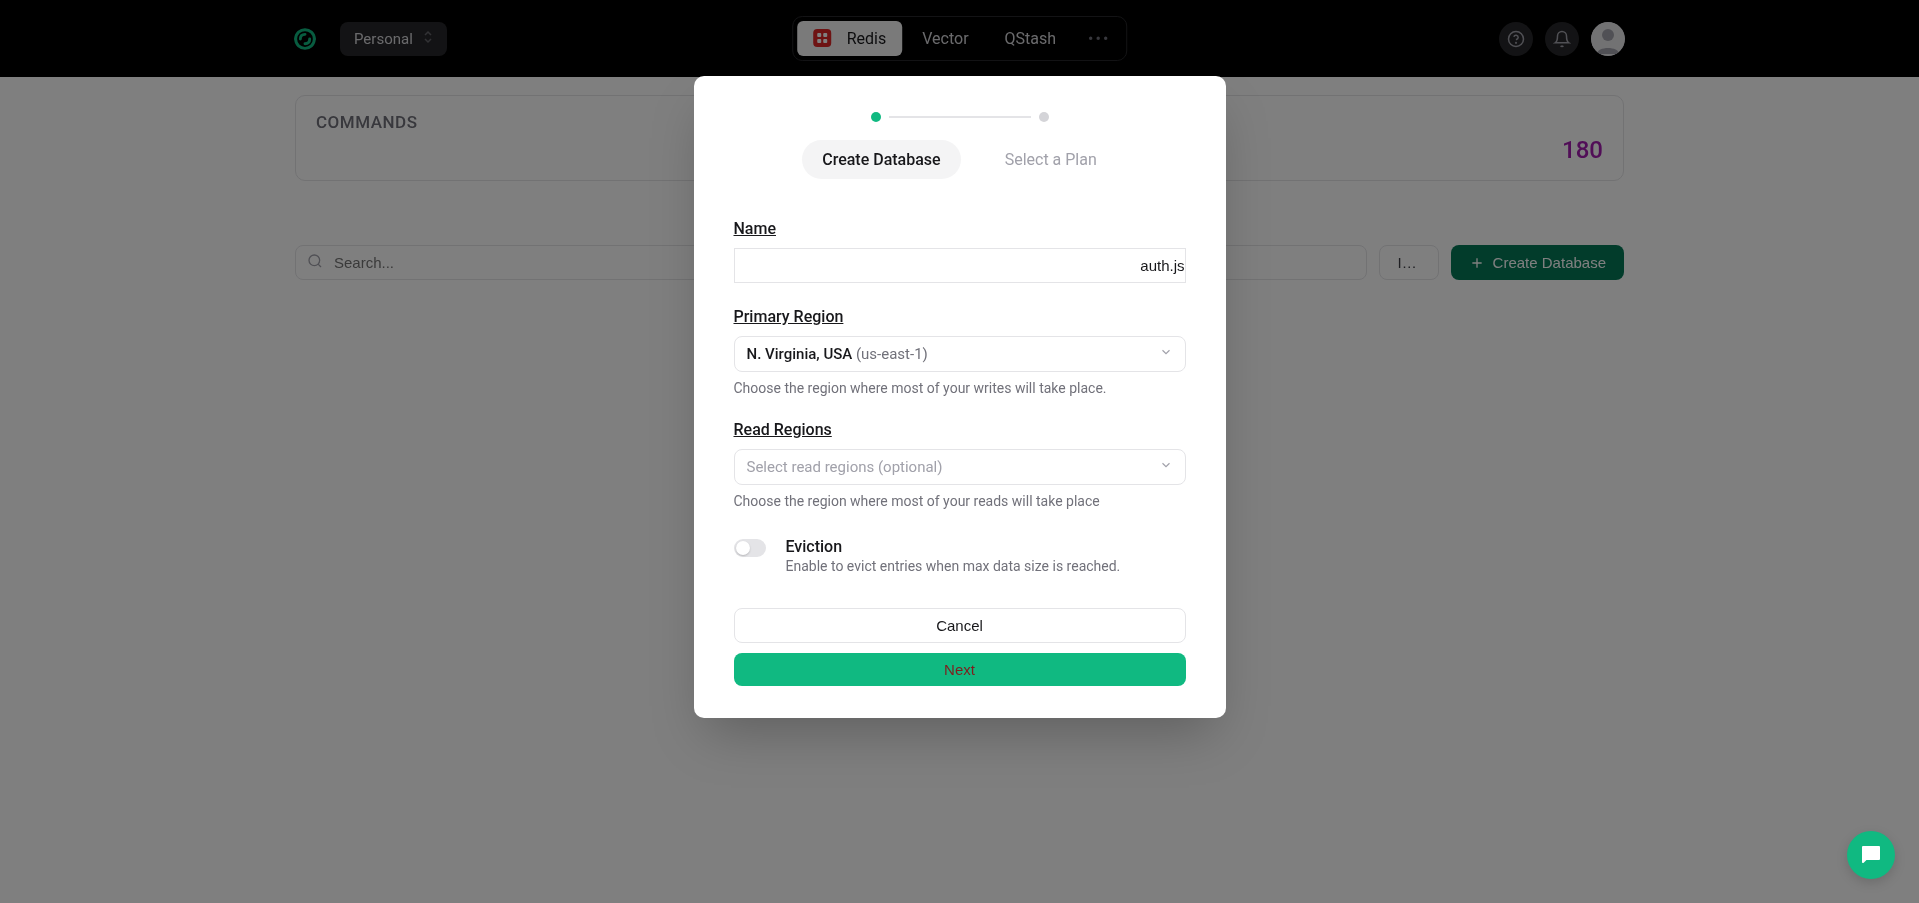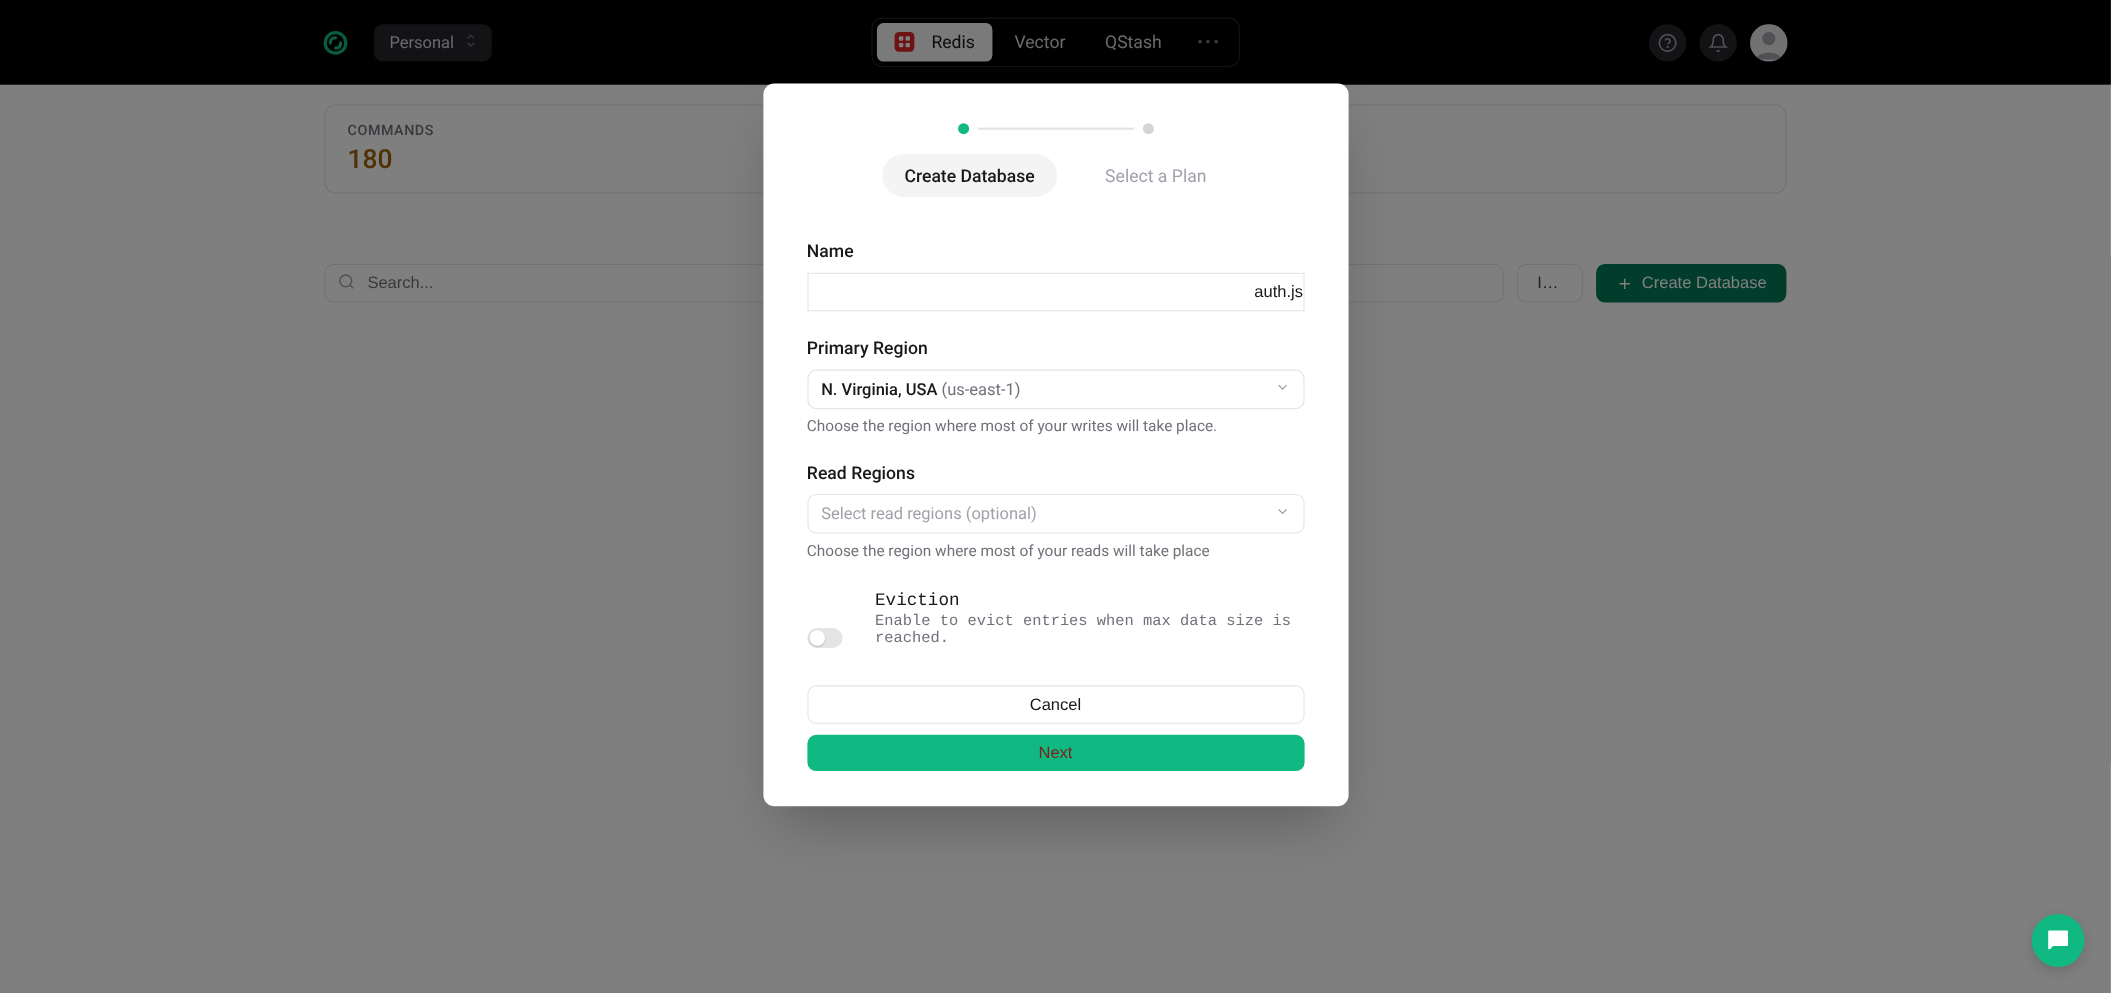"COMMANDS" .stats-label { font-size: 13px -> 17px }
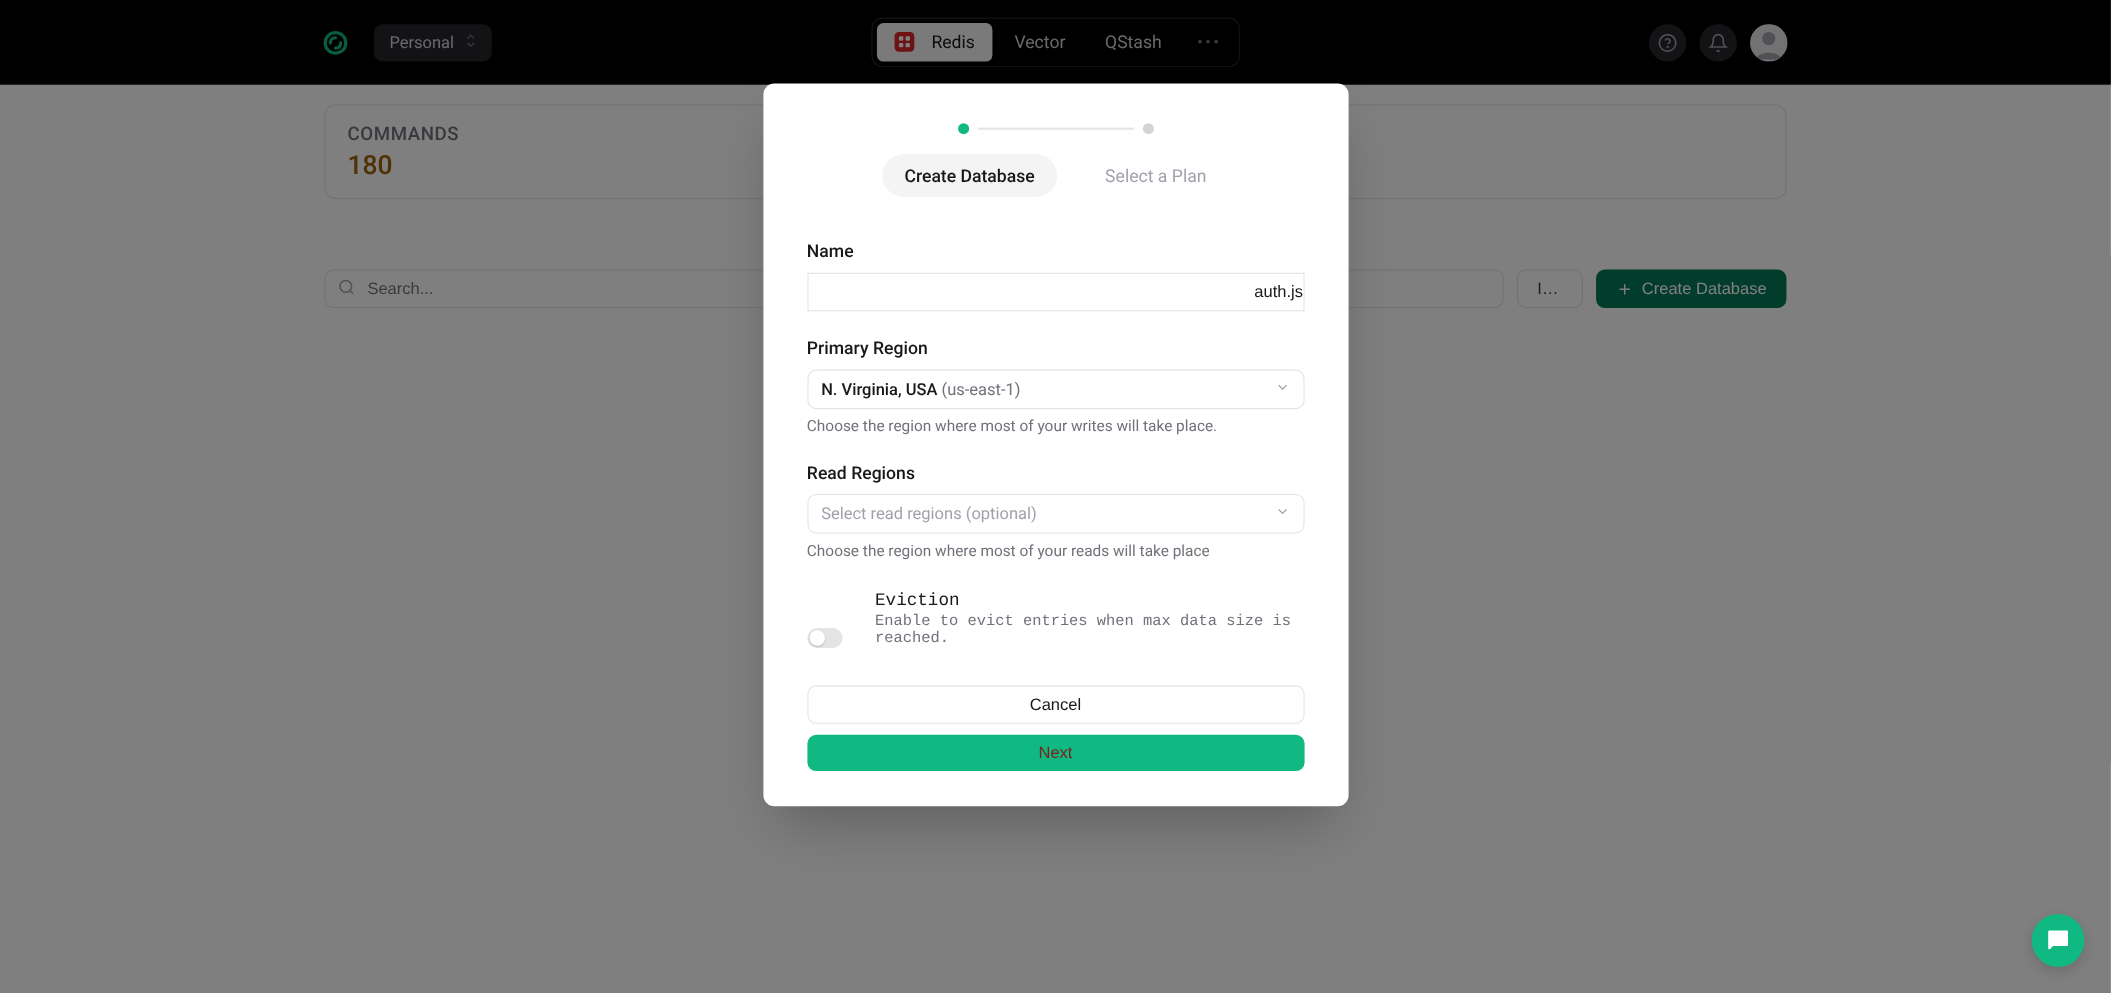"180" .stats-value { color: #a16207 -> #a21caf; text-align: none -> right }
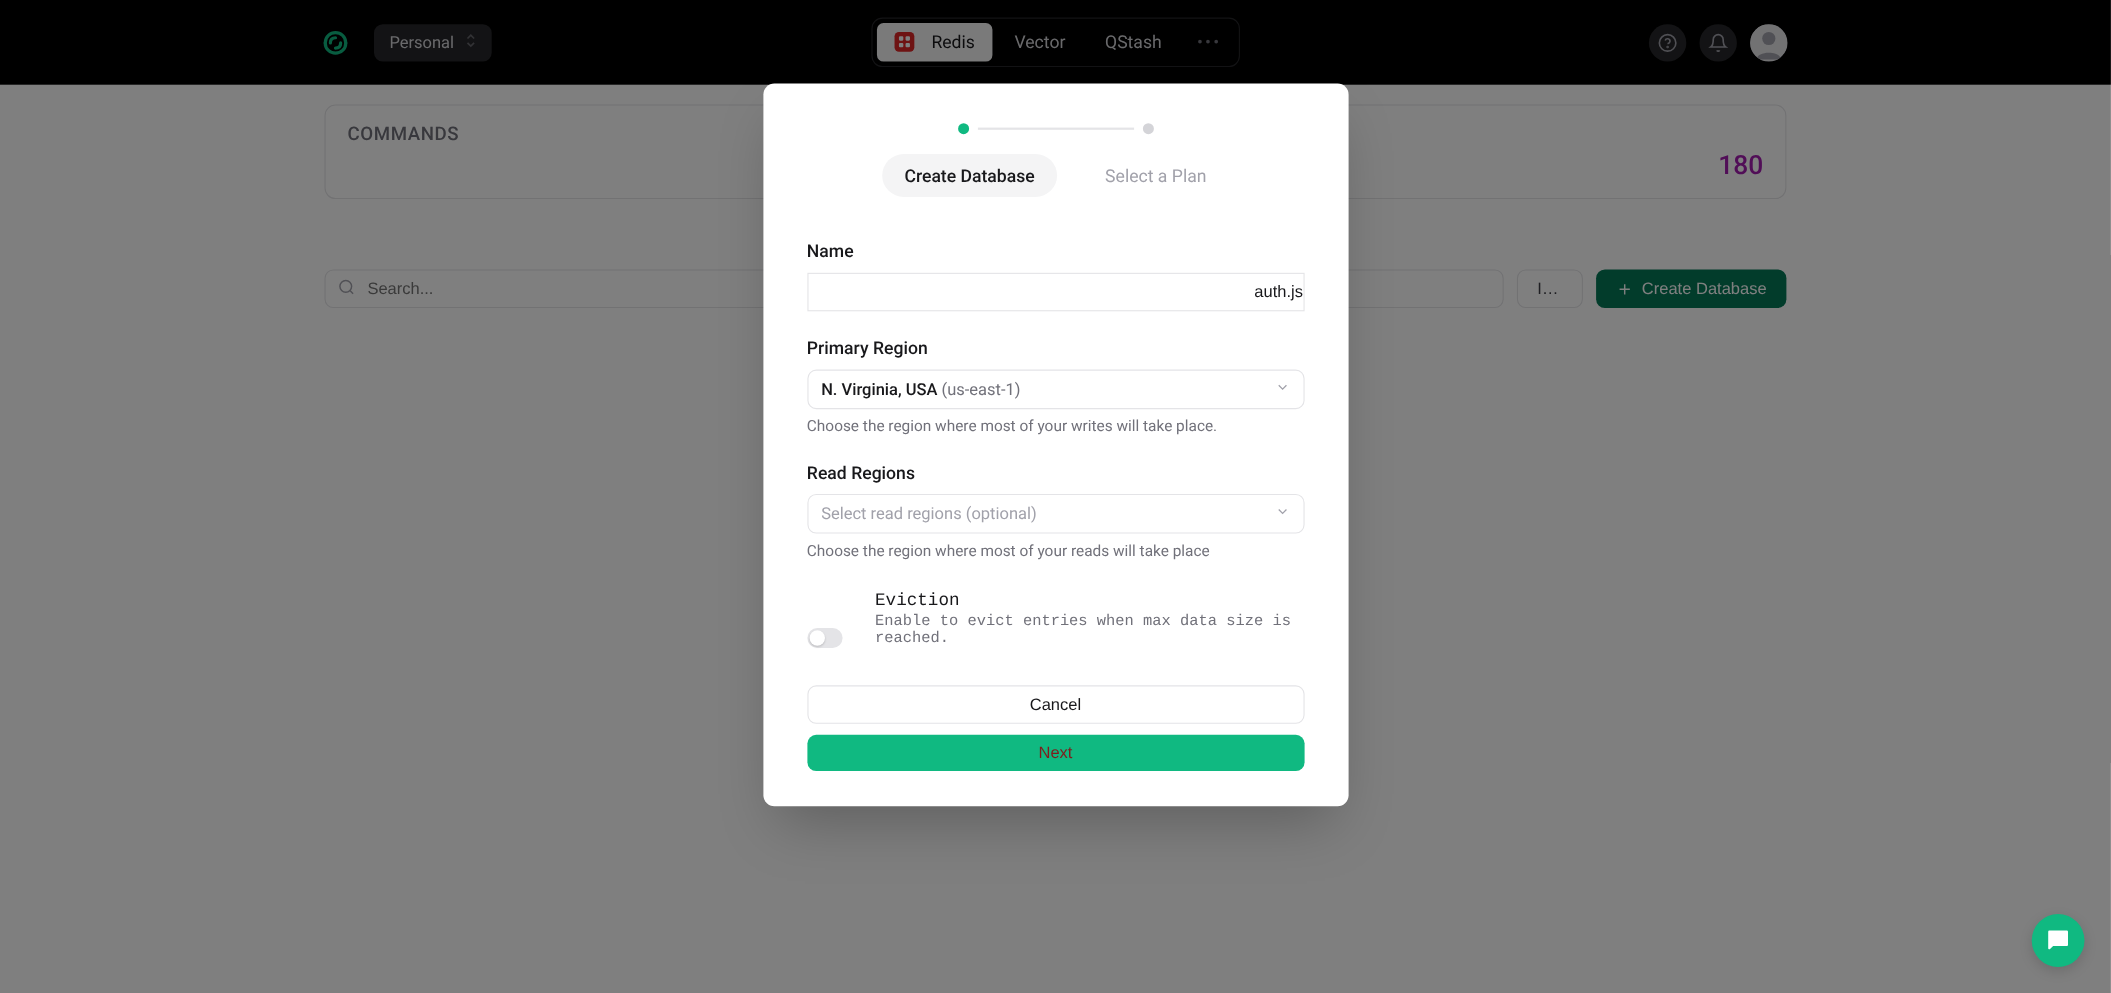"Name" .form-label { text-decoration: none -> underline }
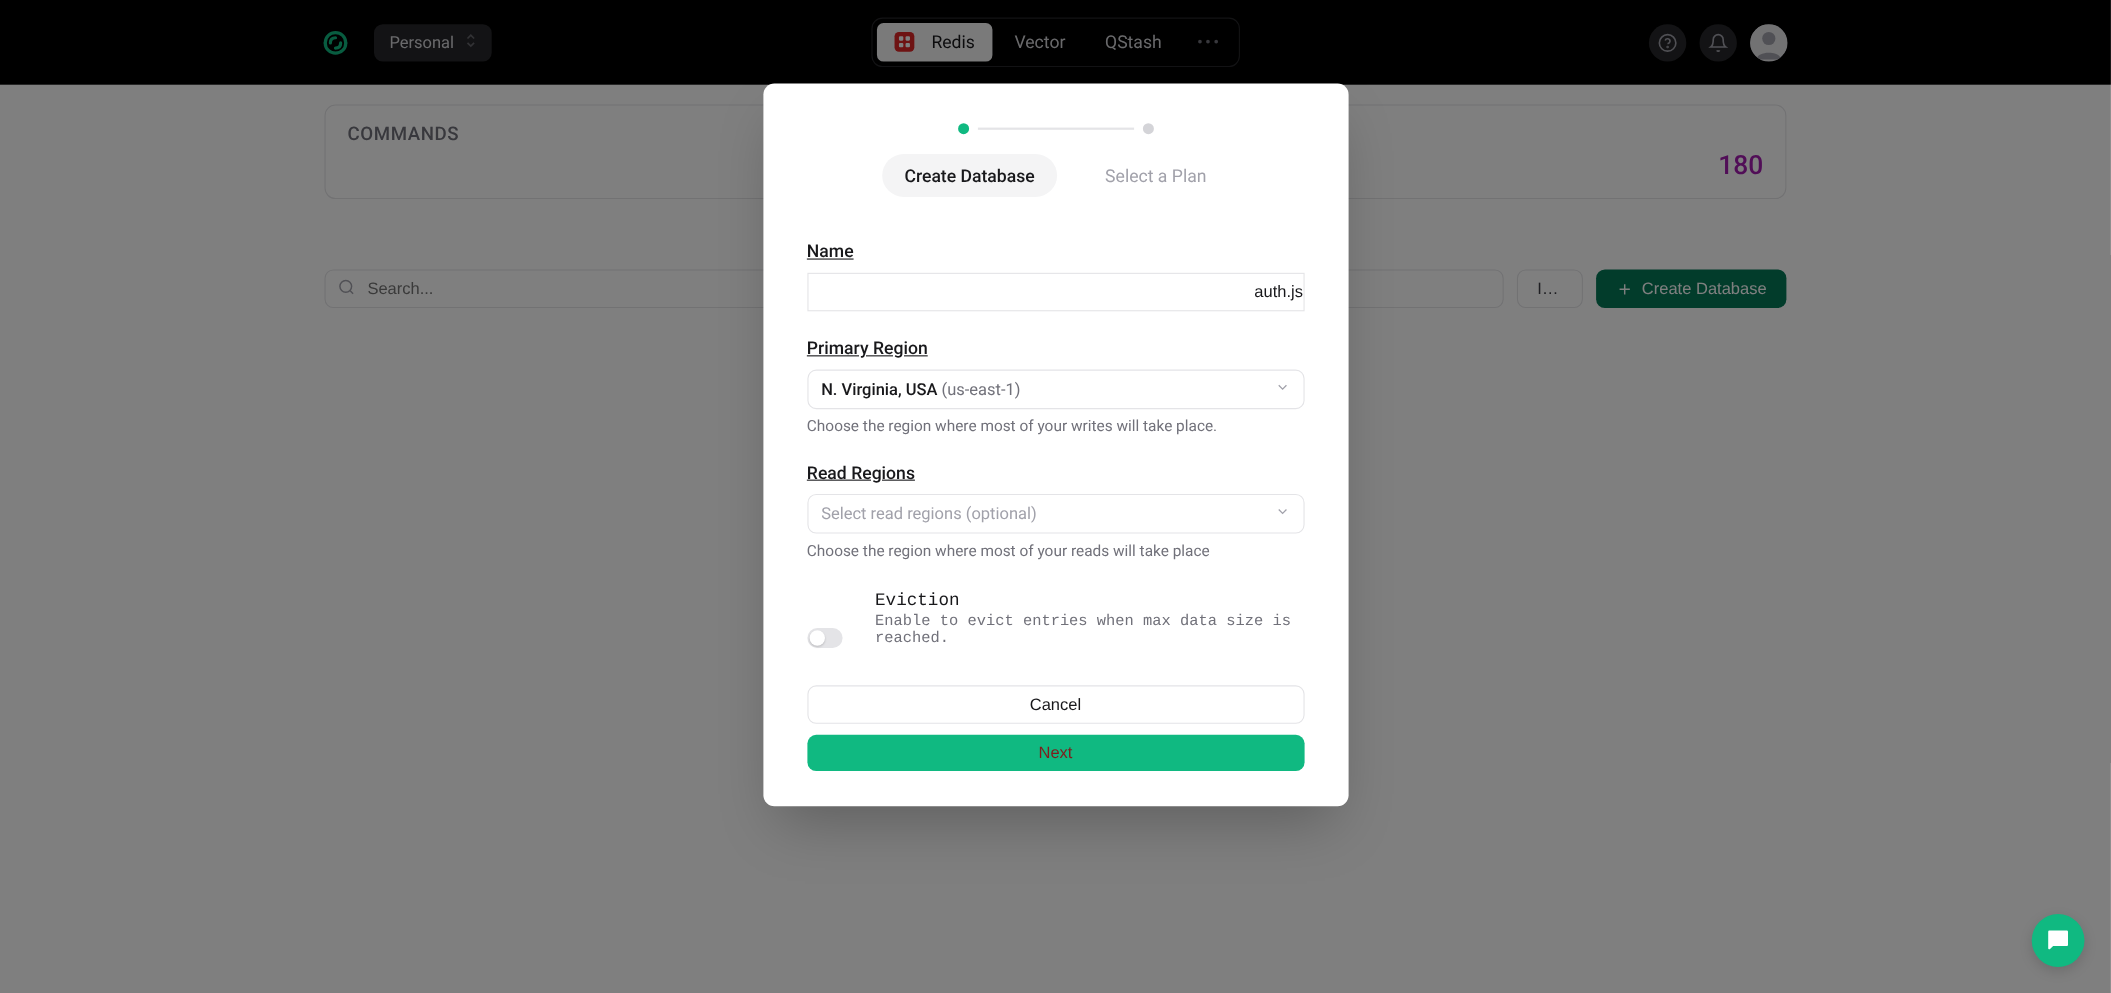"Eviction" .toggle-row { align-items: flex-end -> flex-start; font-family: Liberation Mono, monospace -> none; gap: 30px -> 20px }
